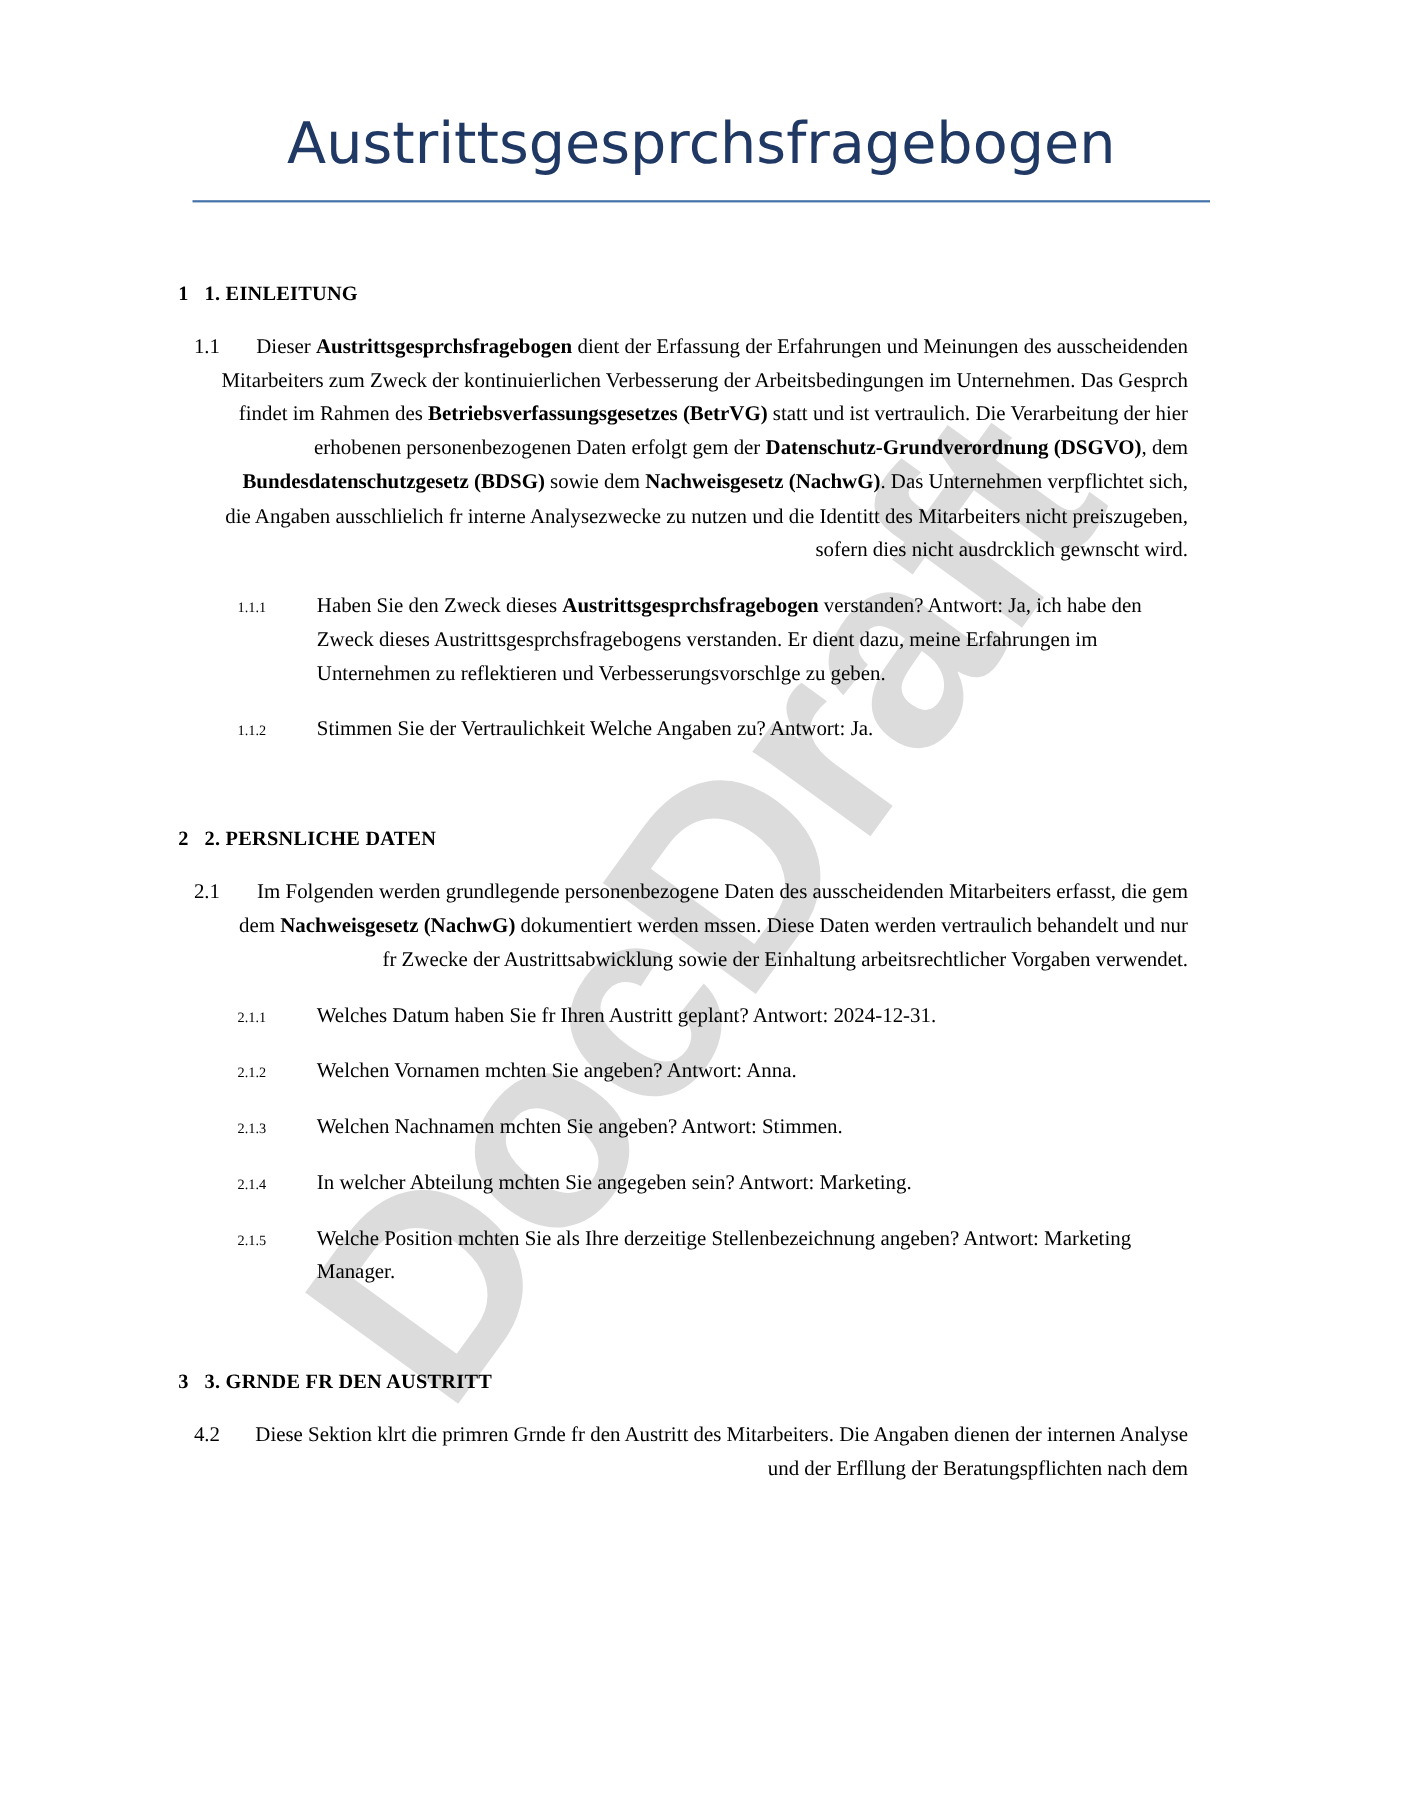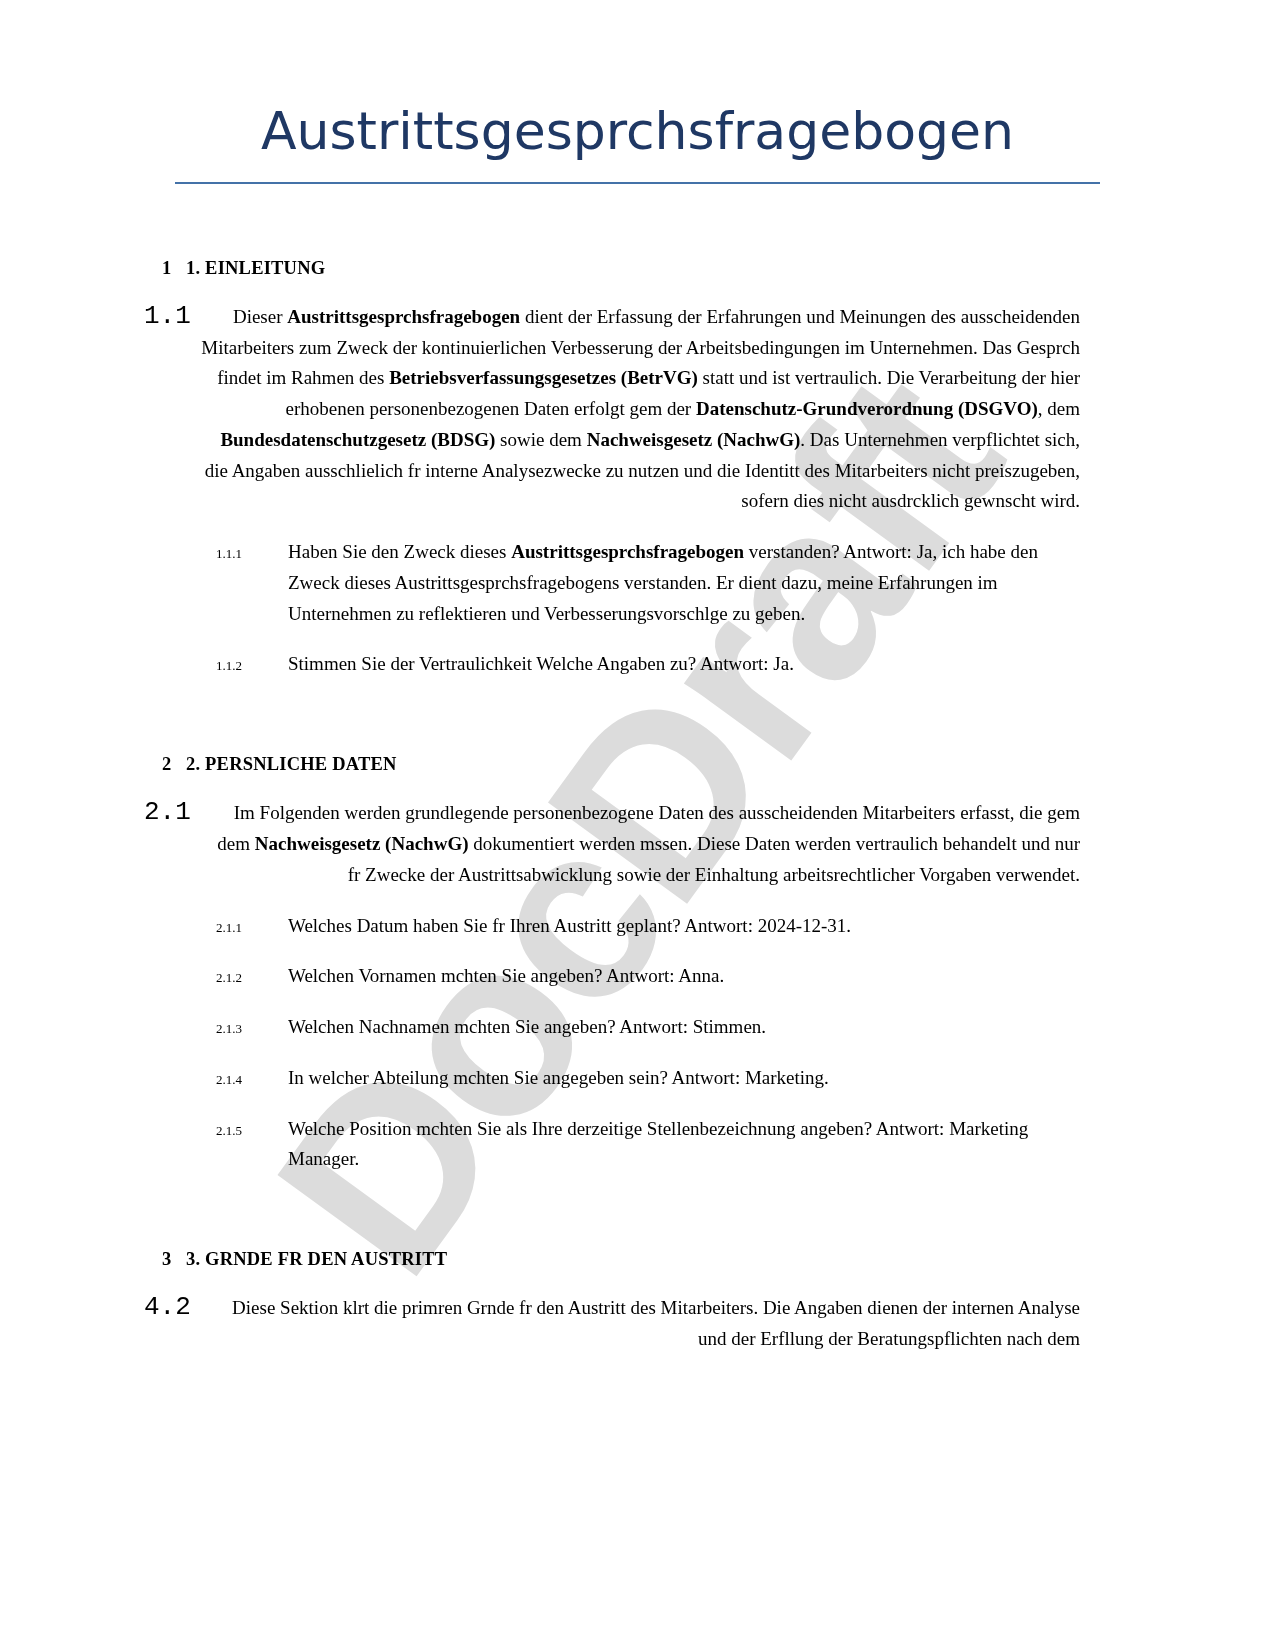"1.1" .p2-num { font-family: Liberation Mono, monospace -> none; font-size: 26px -> 19px; text-align: left -> right }
